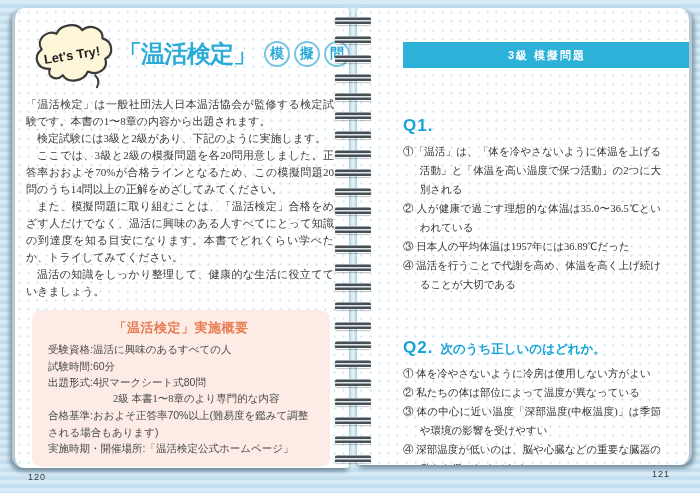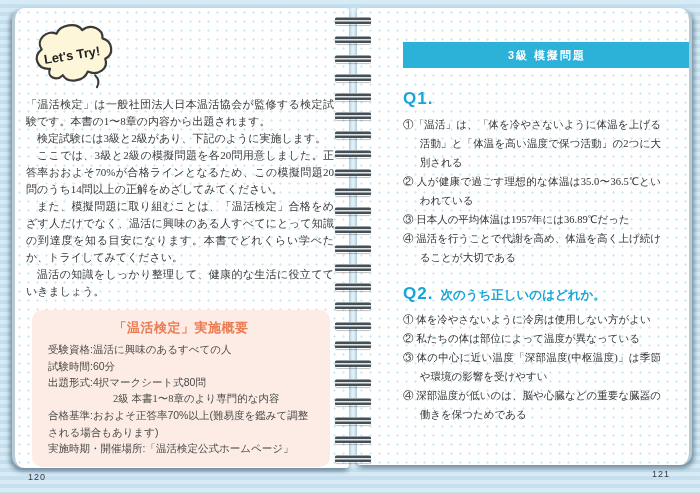"「温活検定」" div.lp-title-row { html: none -> <div> <span>「温活検定」</span> <span> <span>模</span> <span>擬</span> <span>問</span> </span> </div> }
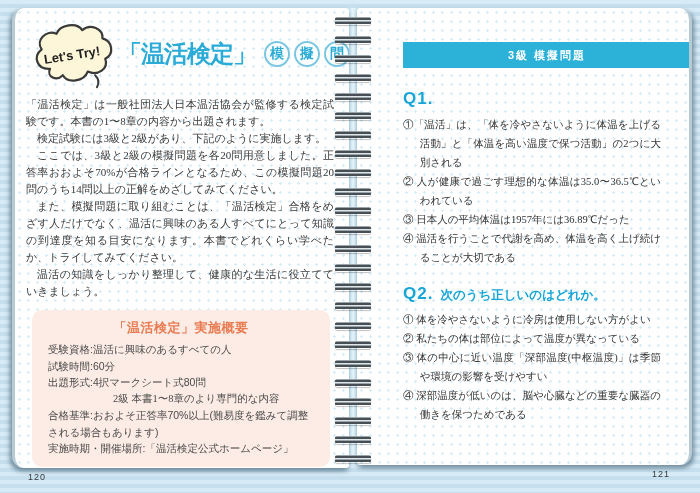"Q1." .q-label { margin-top: none -> 27px }
